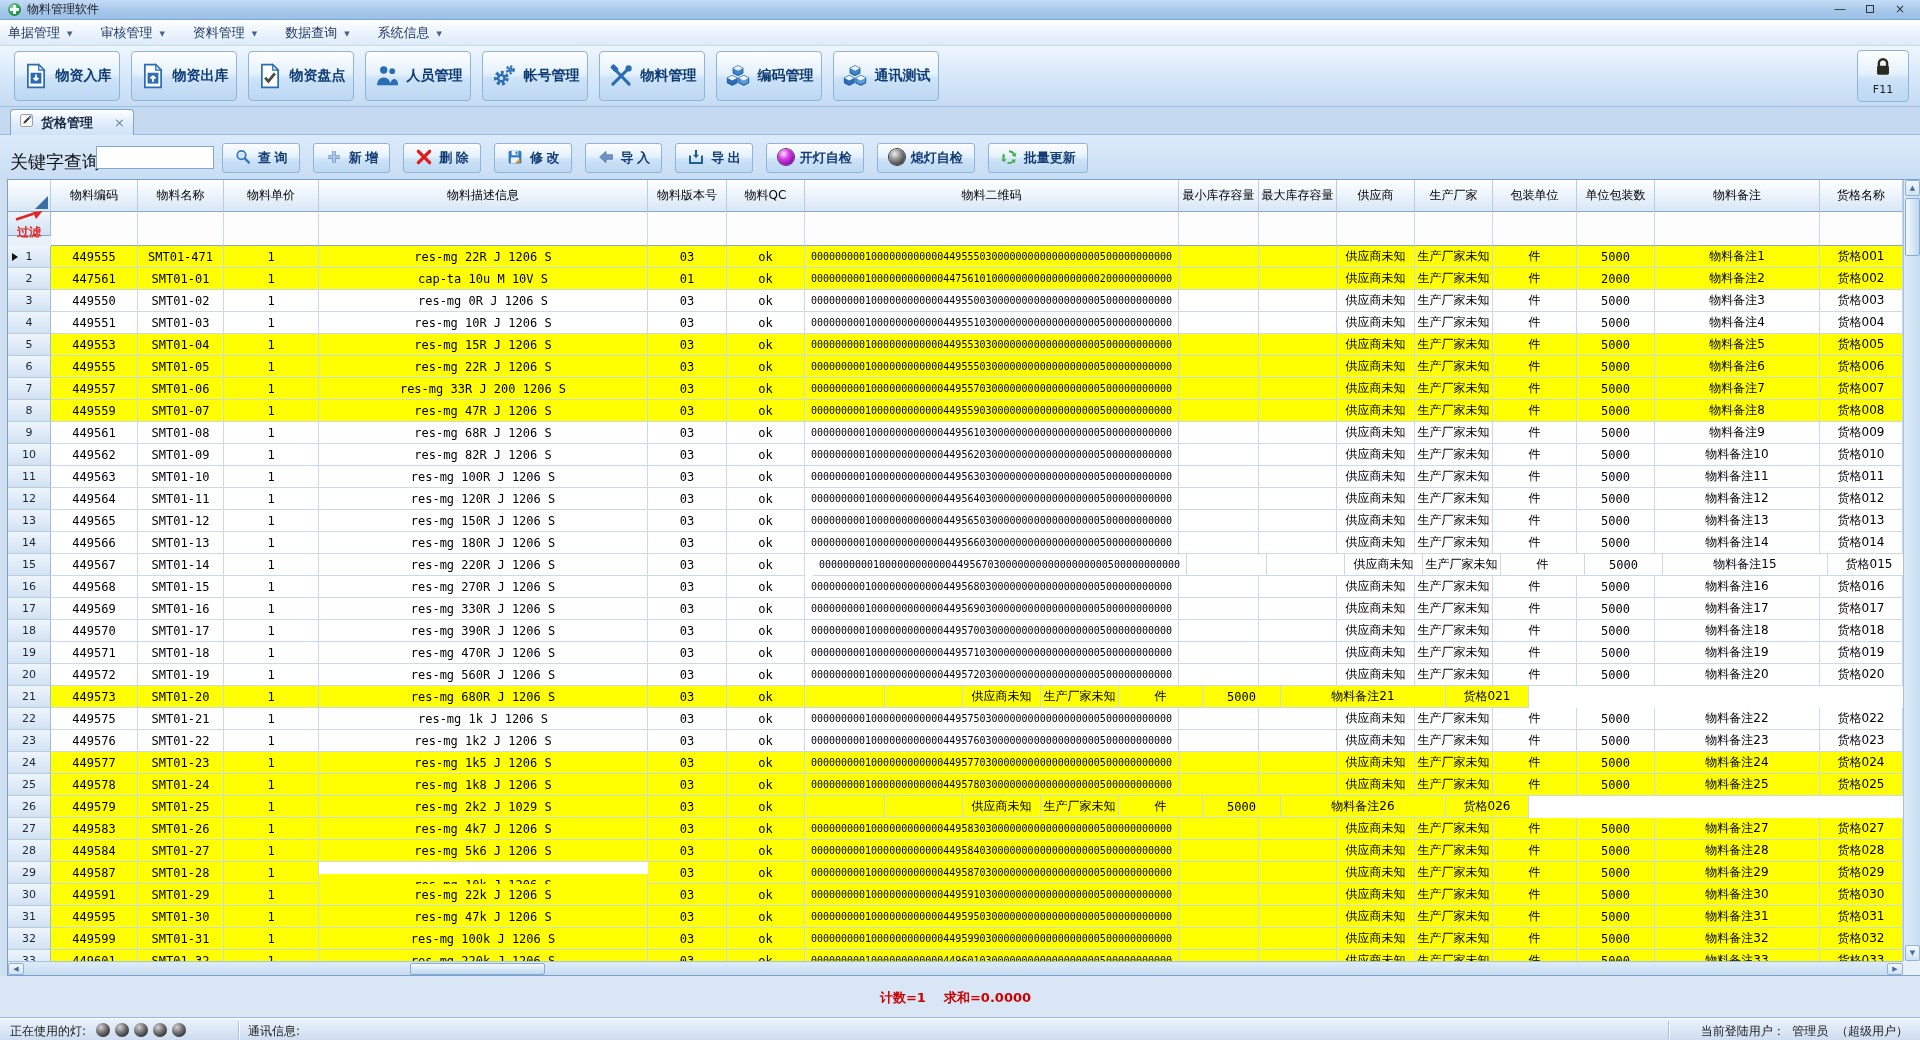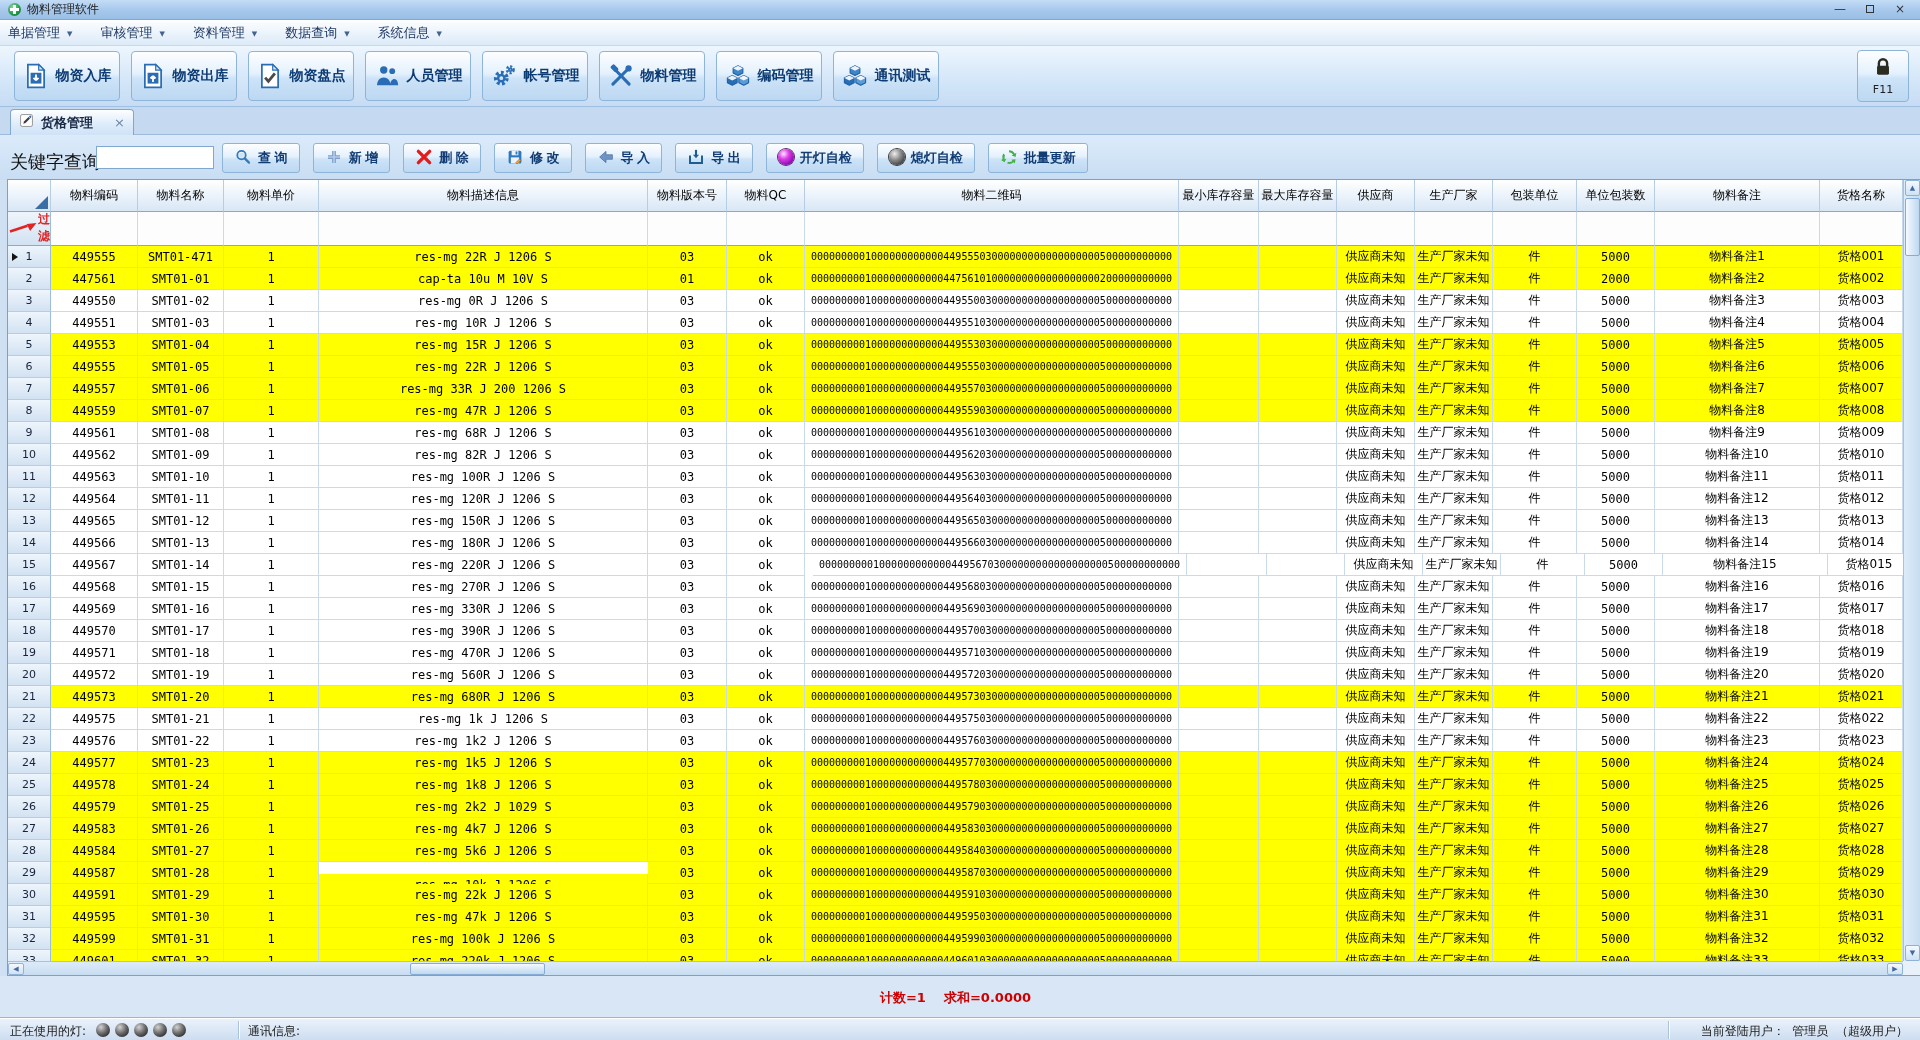"过滤" .gut-f { flex-direction: row -> column; height: 34px -> 24px }
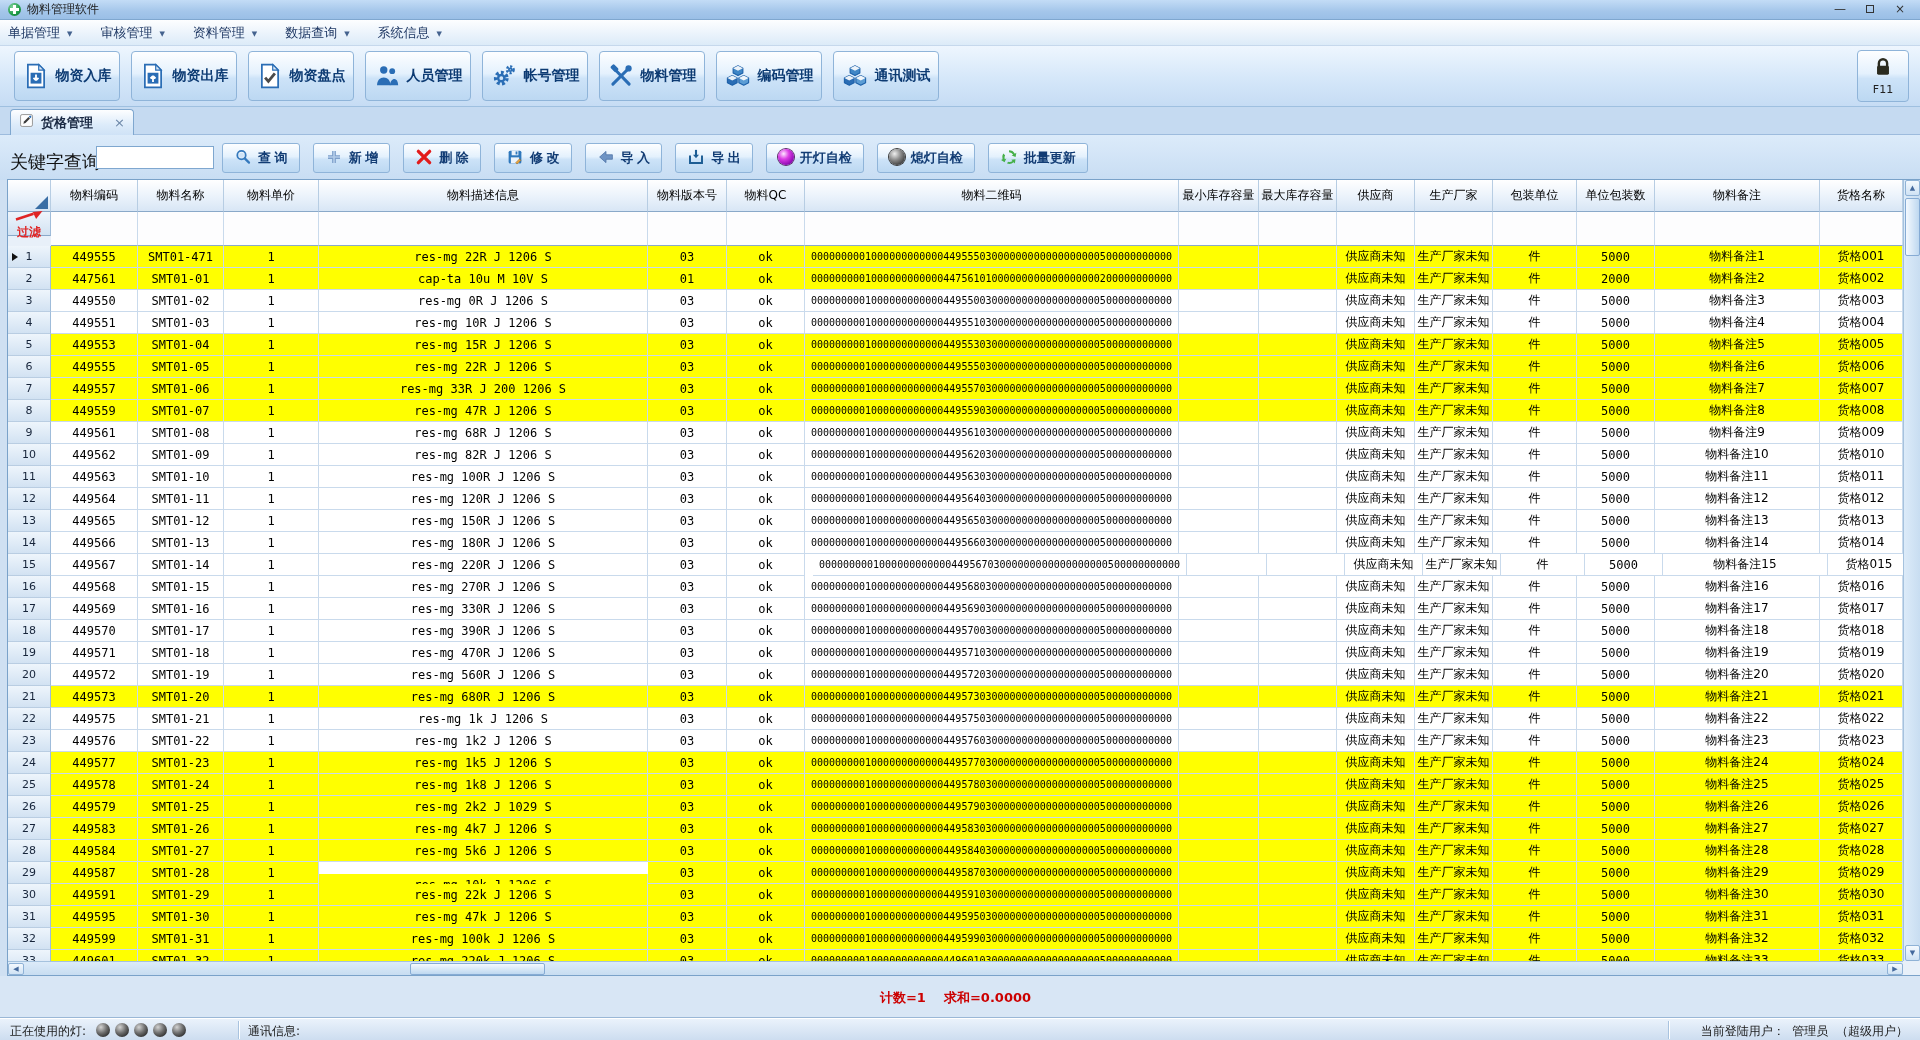"0000000001000000000000449573030000000000" div.cell { html: <div>000000000100000000000044957303000000000000000000500000000000</div> -> none }
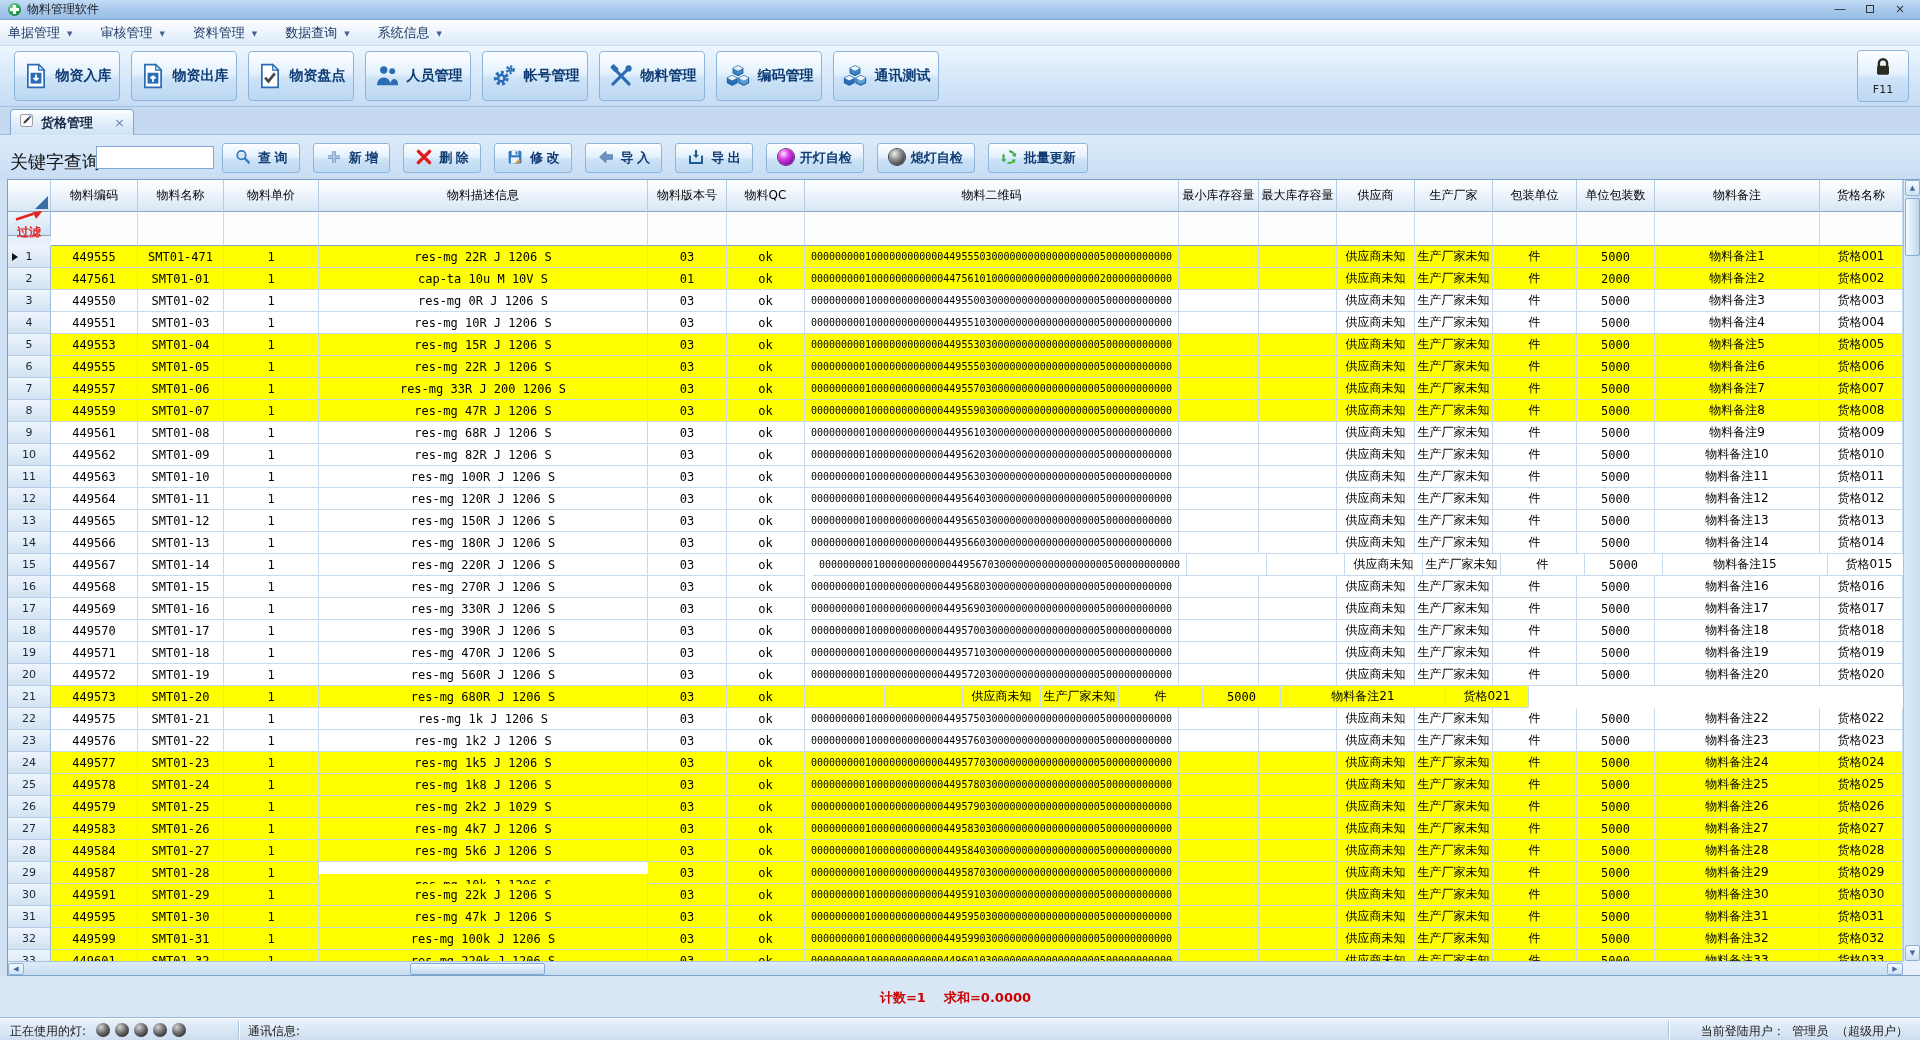"0000000001000000000000449579030000000000" div.cell { html: <div>000000000100000000000044957903000000000000000000500000000000</div> -> none }
